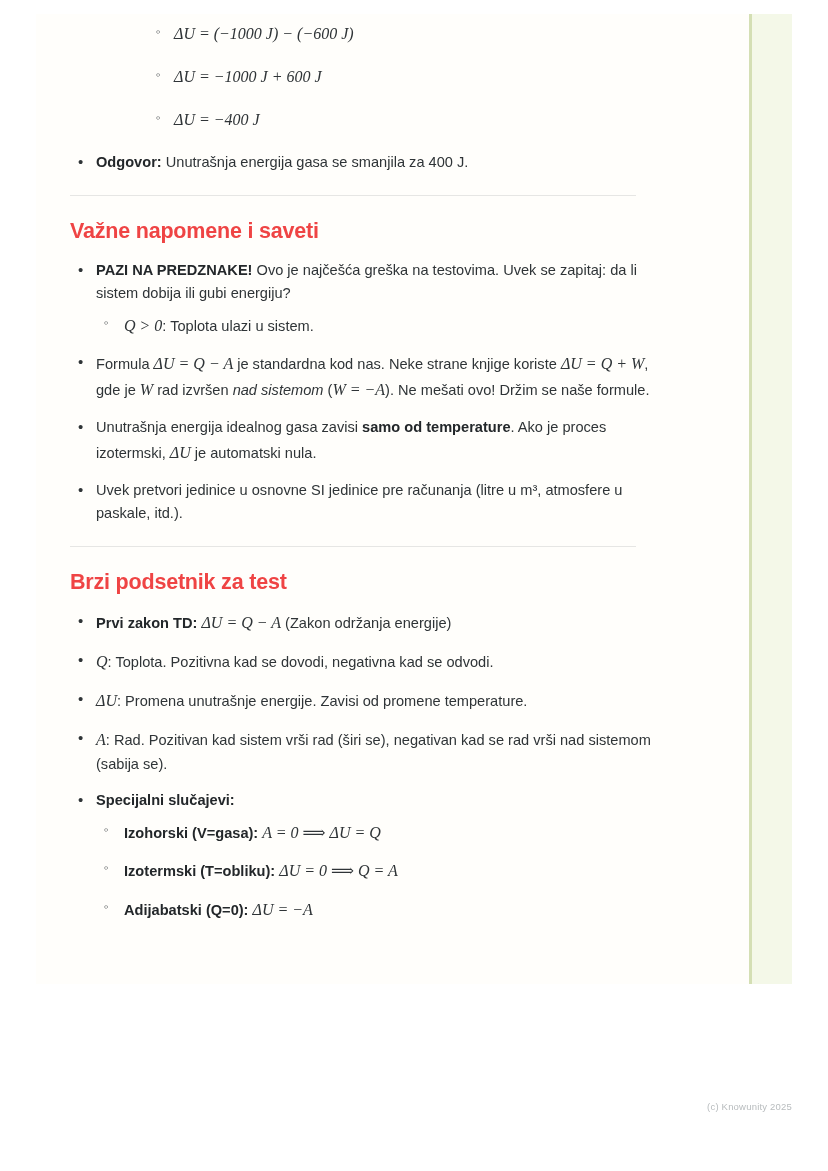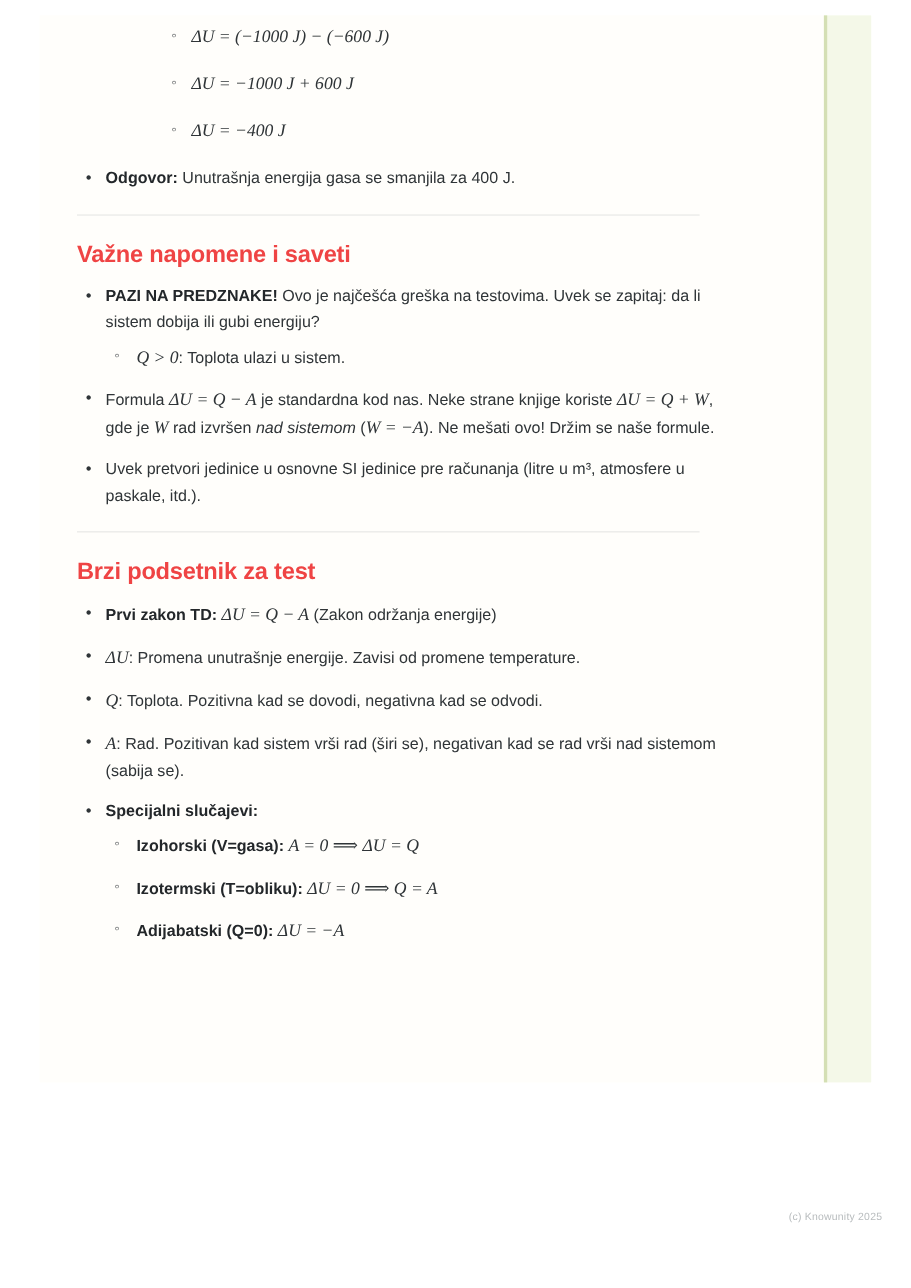"Unutrašnja energija idealnog gasa zavisi" li { html: none -> <li><span>Unutrašnja energija idealnog gasa zavisi </span><strong>samo od temperature</strong><span>. Ako je proces izotermski, </span><span>ΔU</span><span> je automatski nula.</span></li> }
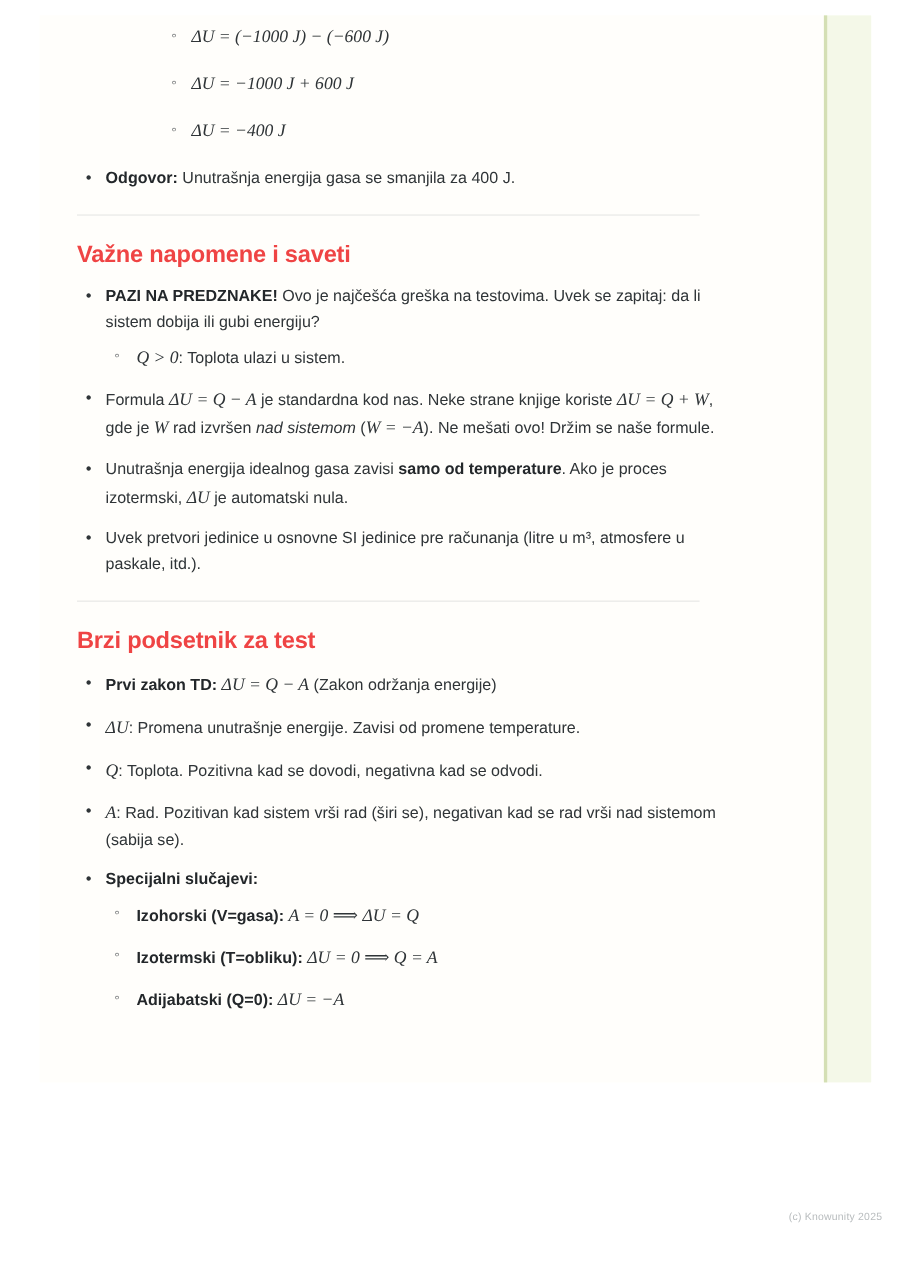"ΔU: Promena unutrašnje energije. Zavisi" li { order: before "Q: Toplota. Pozitivna kad se" -> after "Q: Toplota. Pozitivna kad se" }
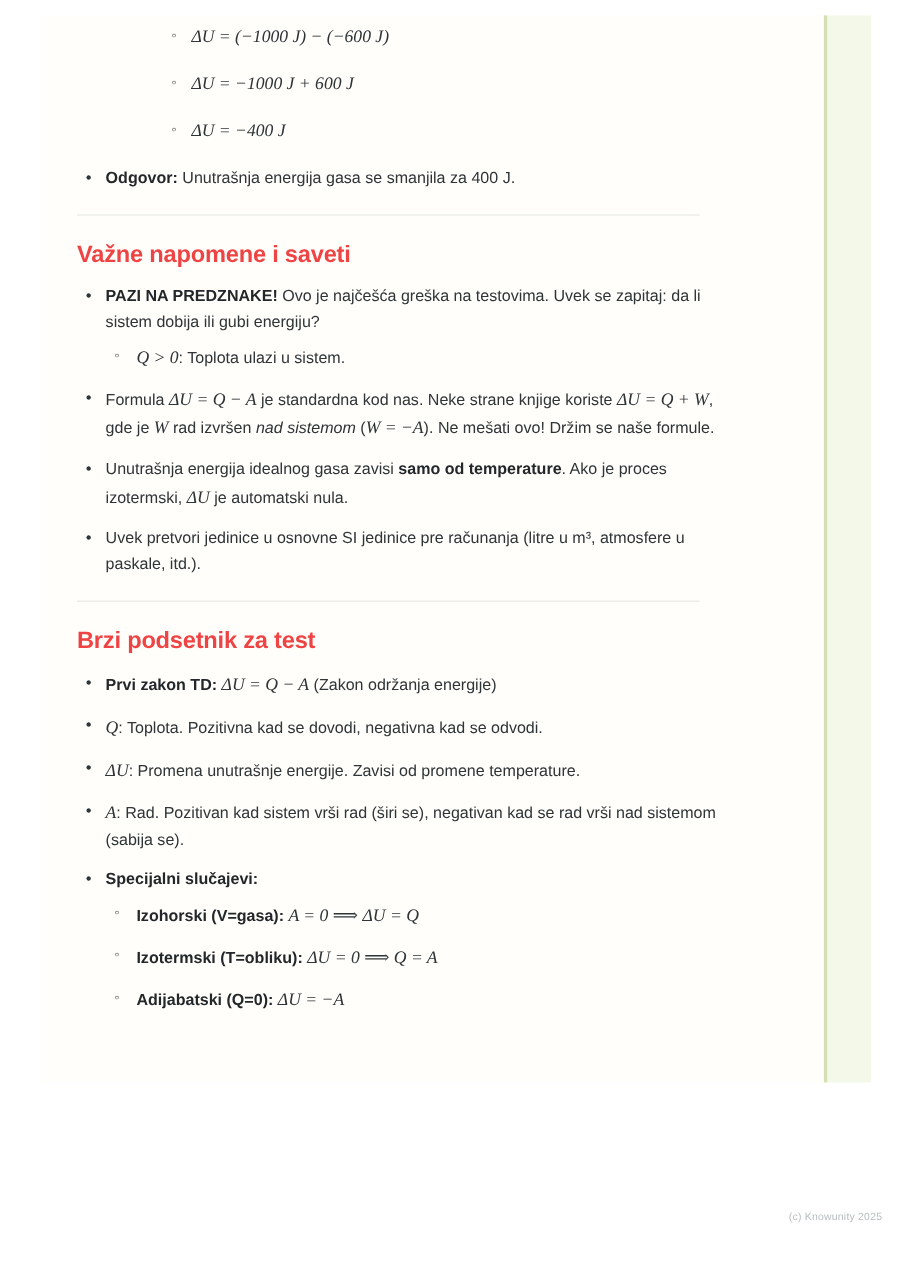"(c) Knowunity 2025" #footer { left: 10px -> 0 }
